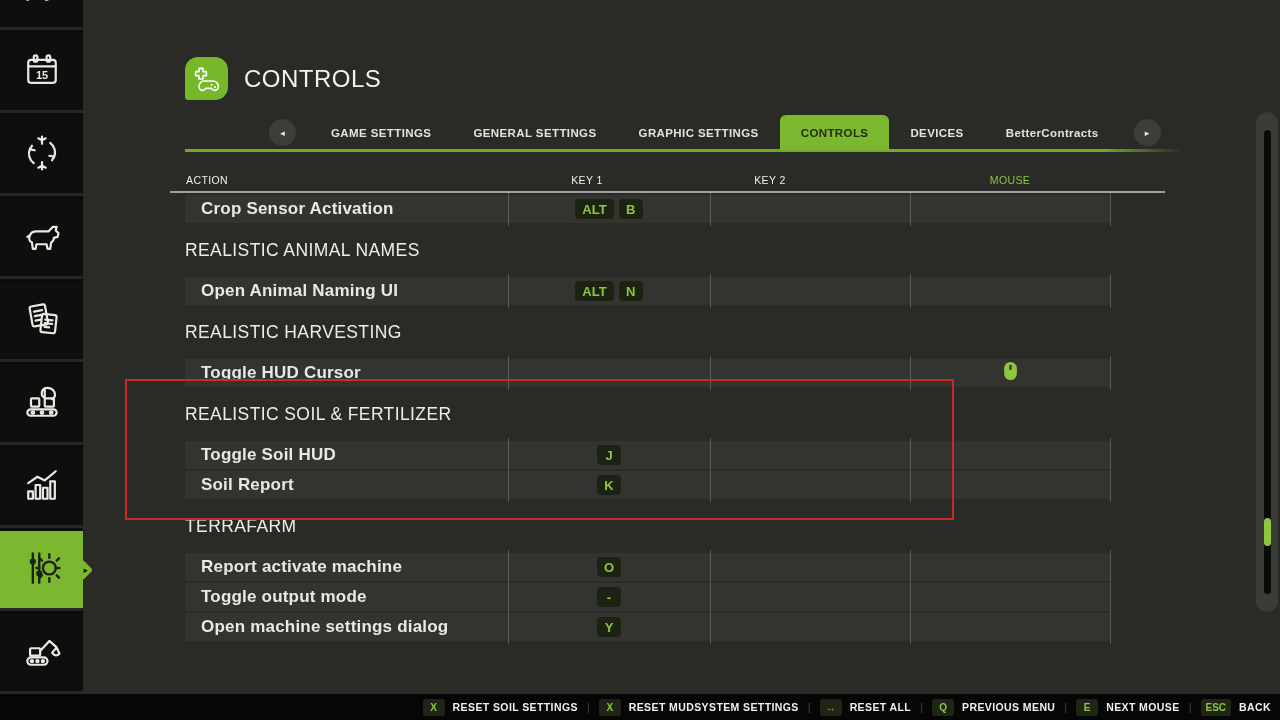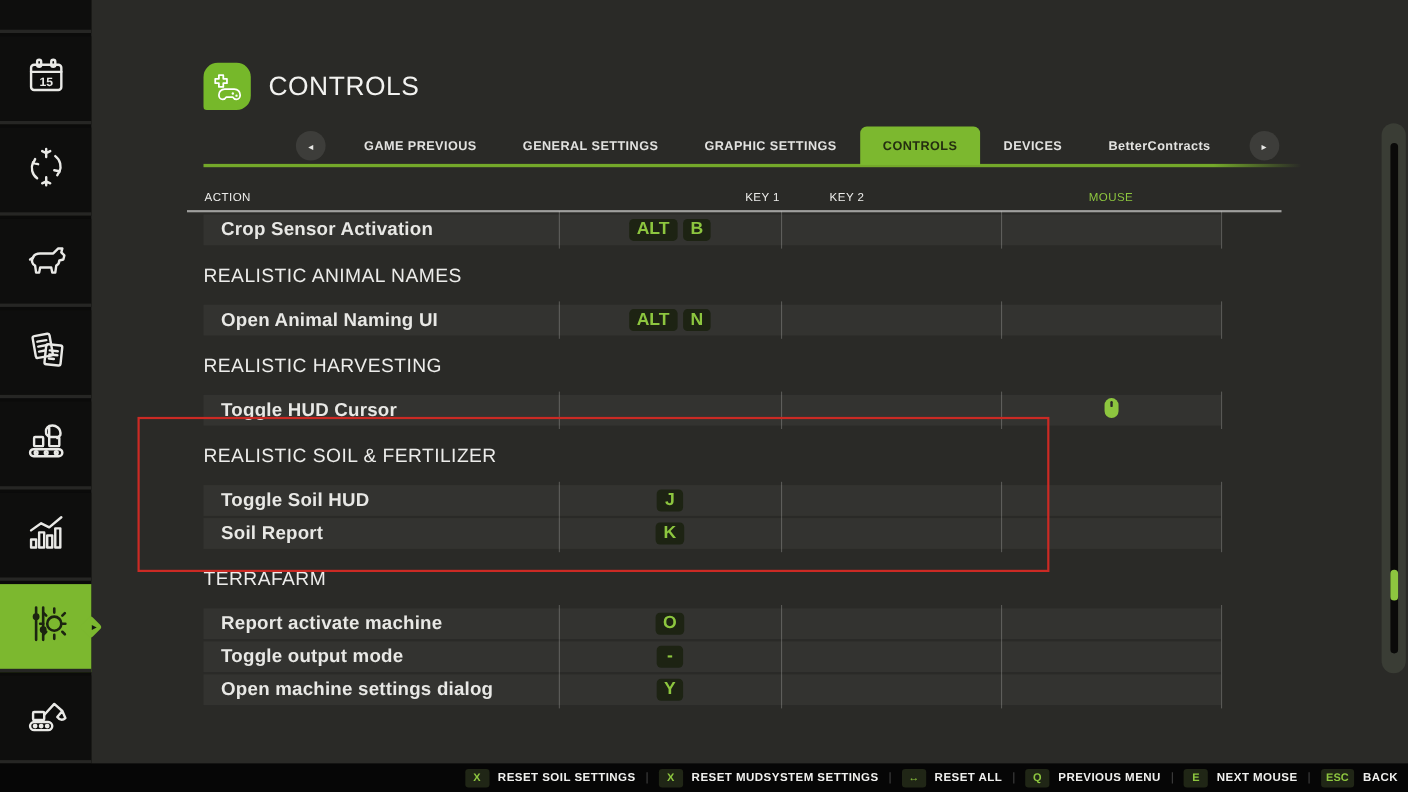"GAME PREVIOUS" div.tab { text: PREVIOUS -> SETTINGS }
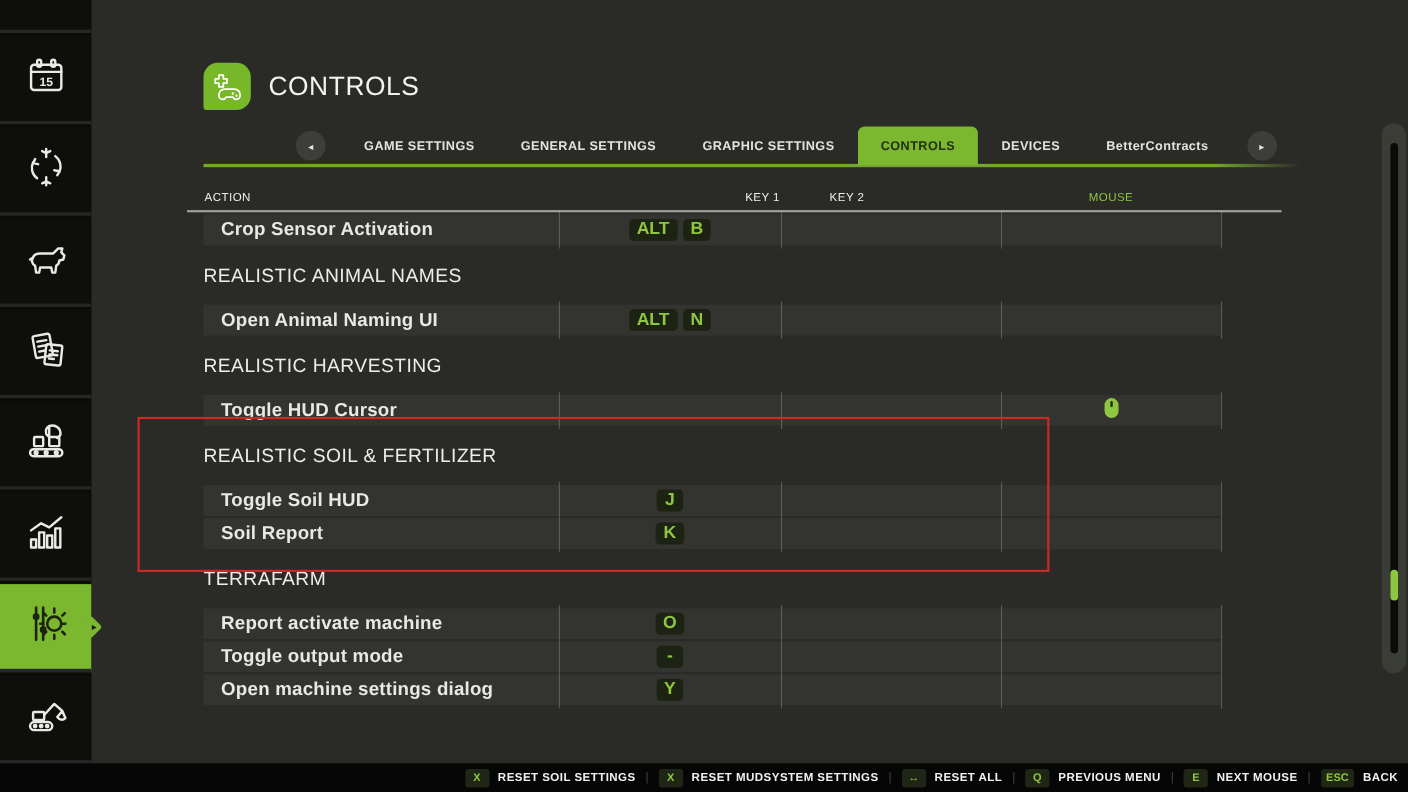"KEY 1" .col-head.c2 { left: 509px -> 487px; text-align: right -> center }
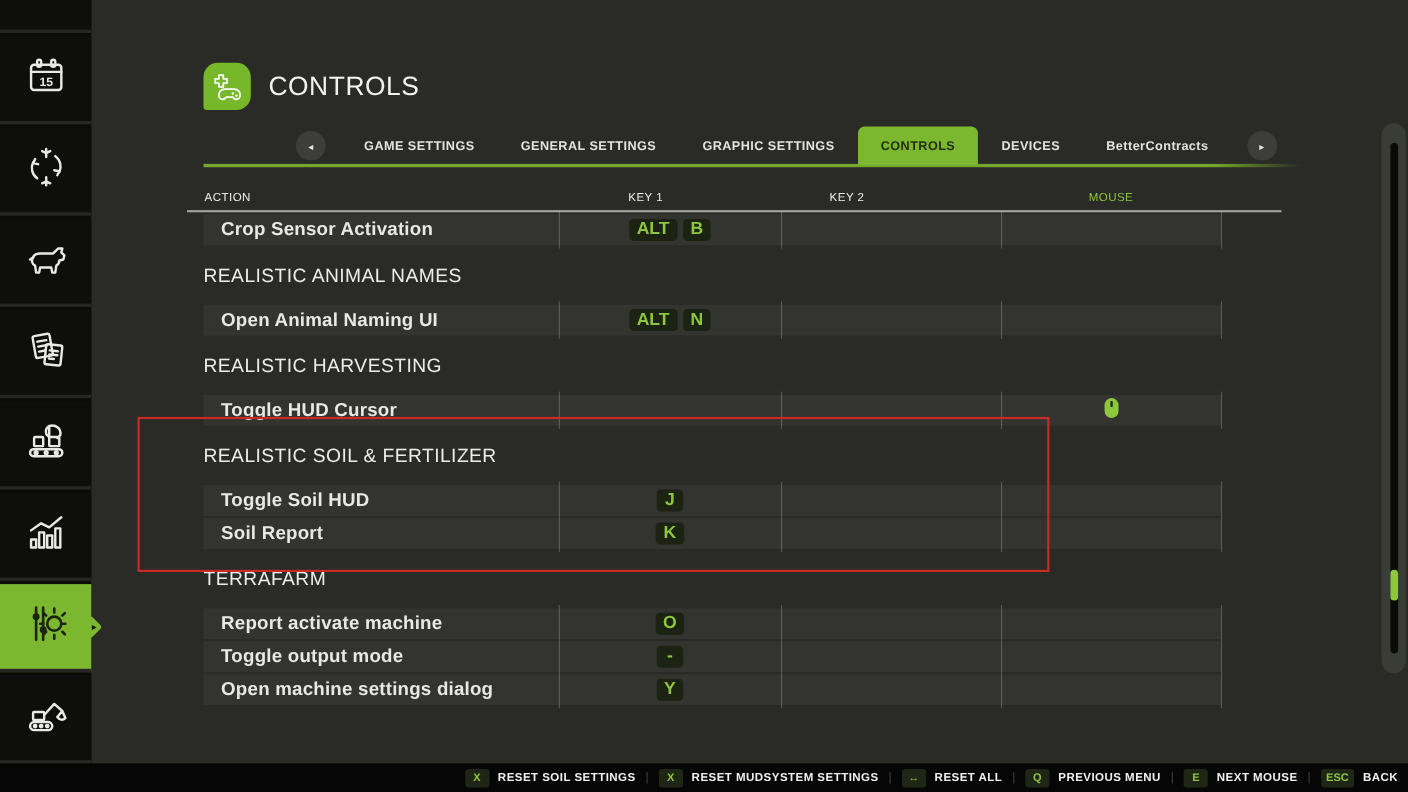"ALT" .keycap { font-size: 16px -> 13px }
